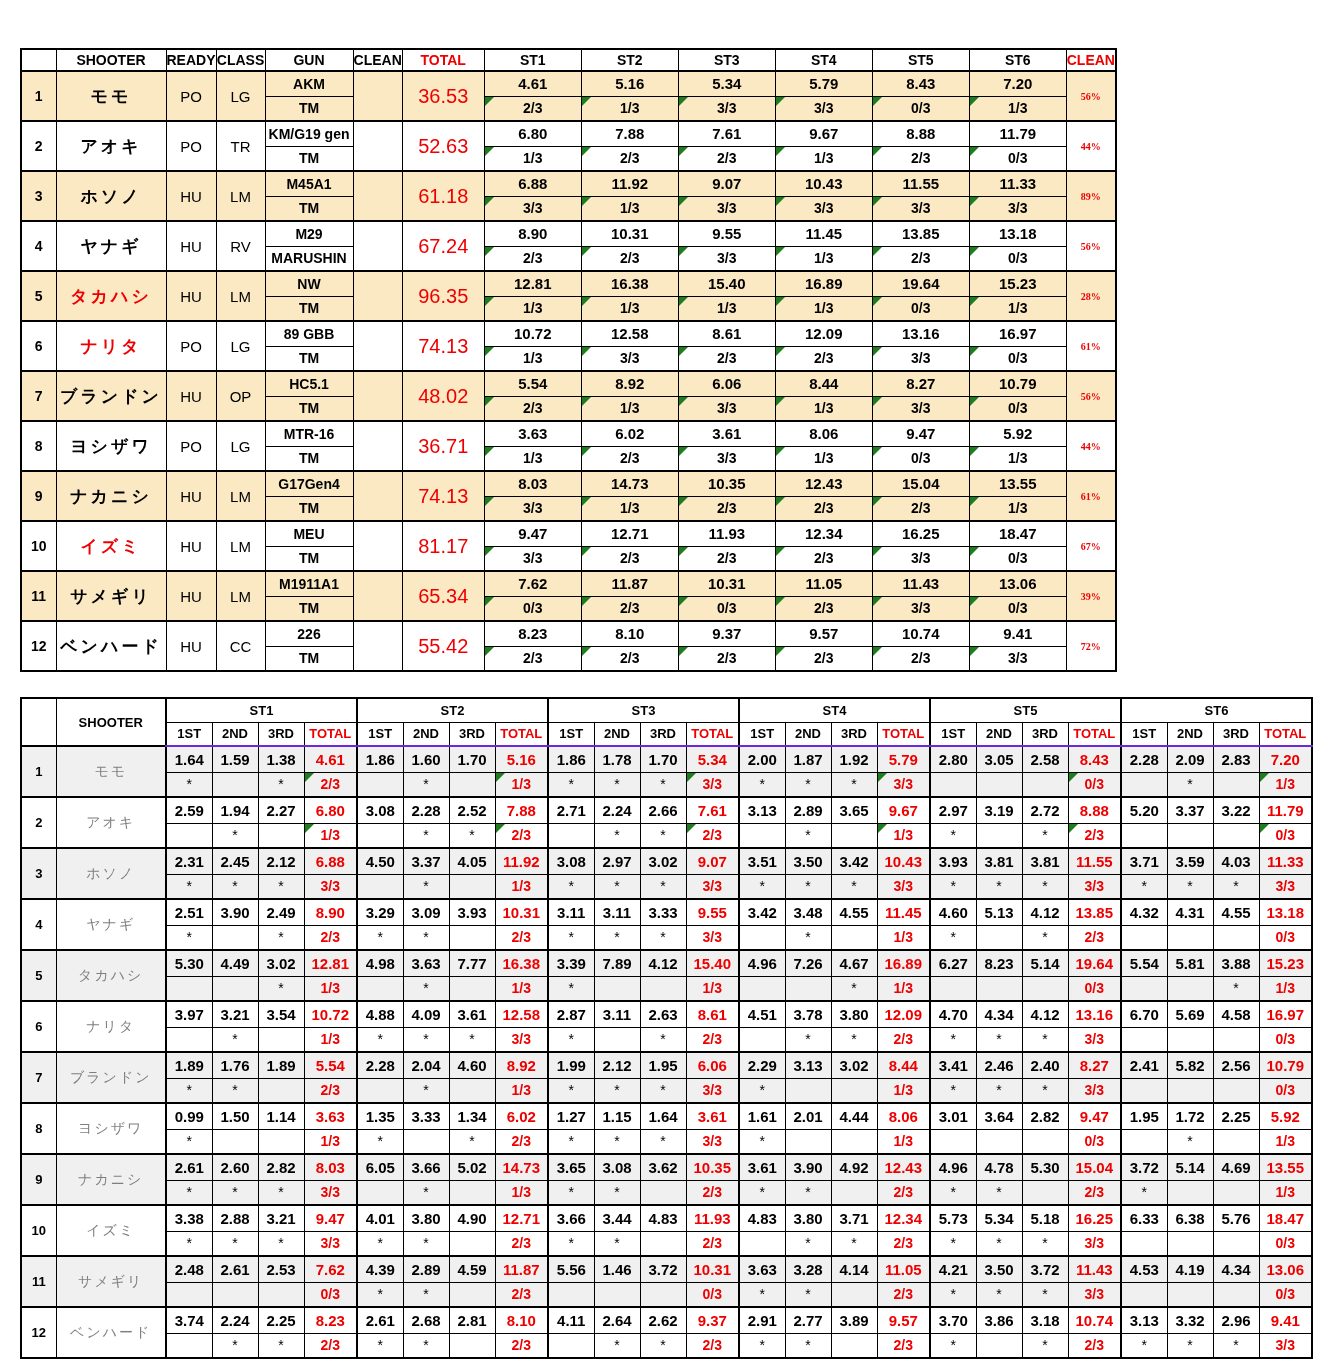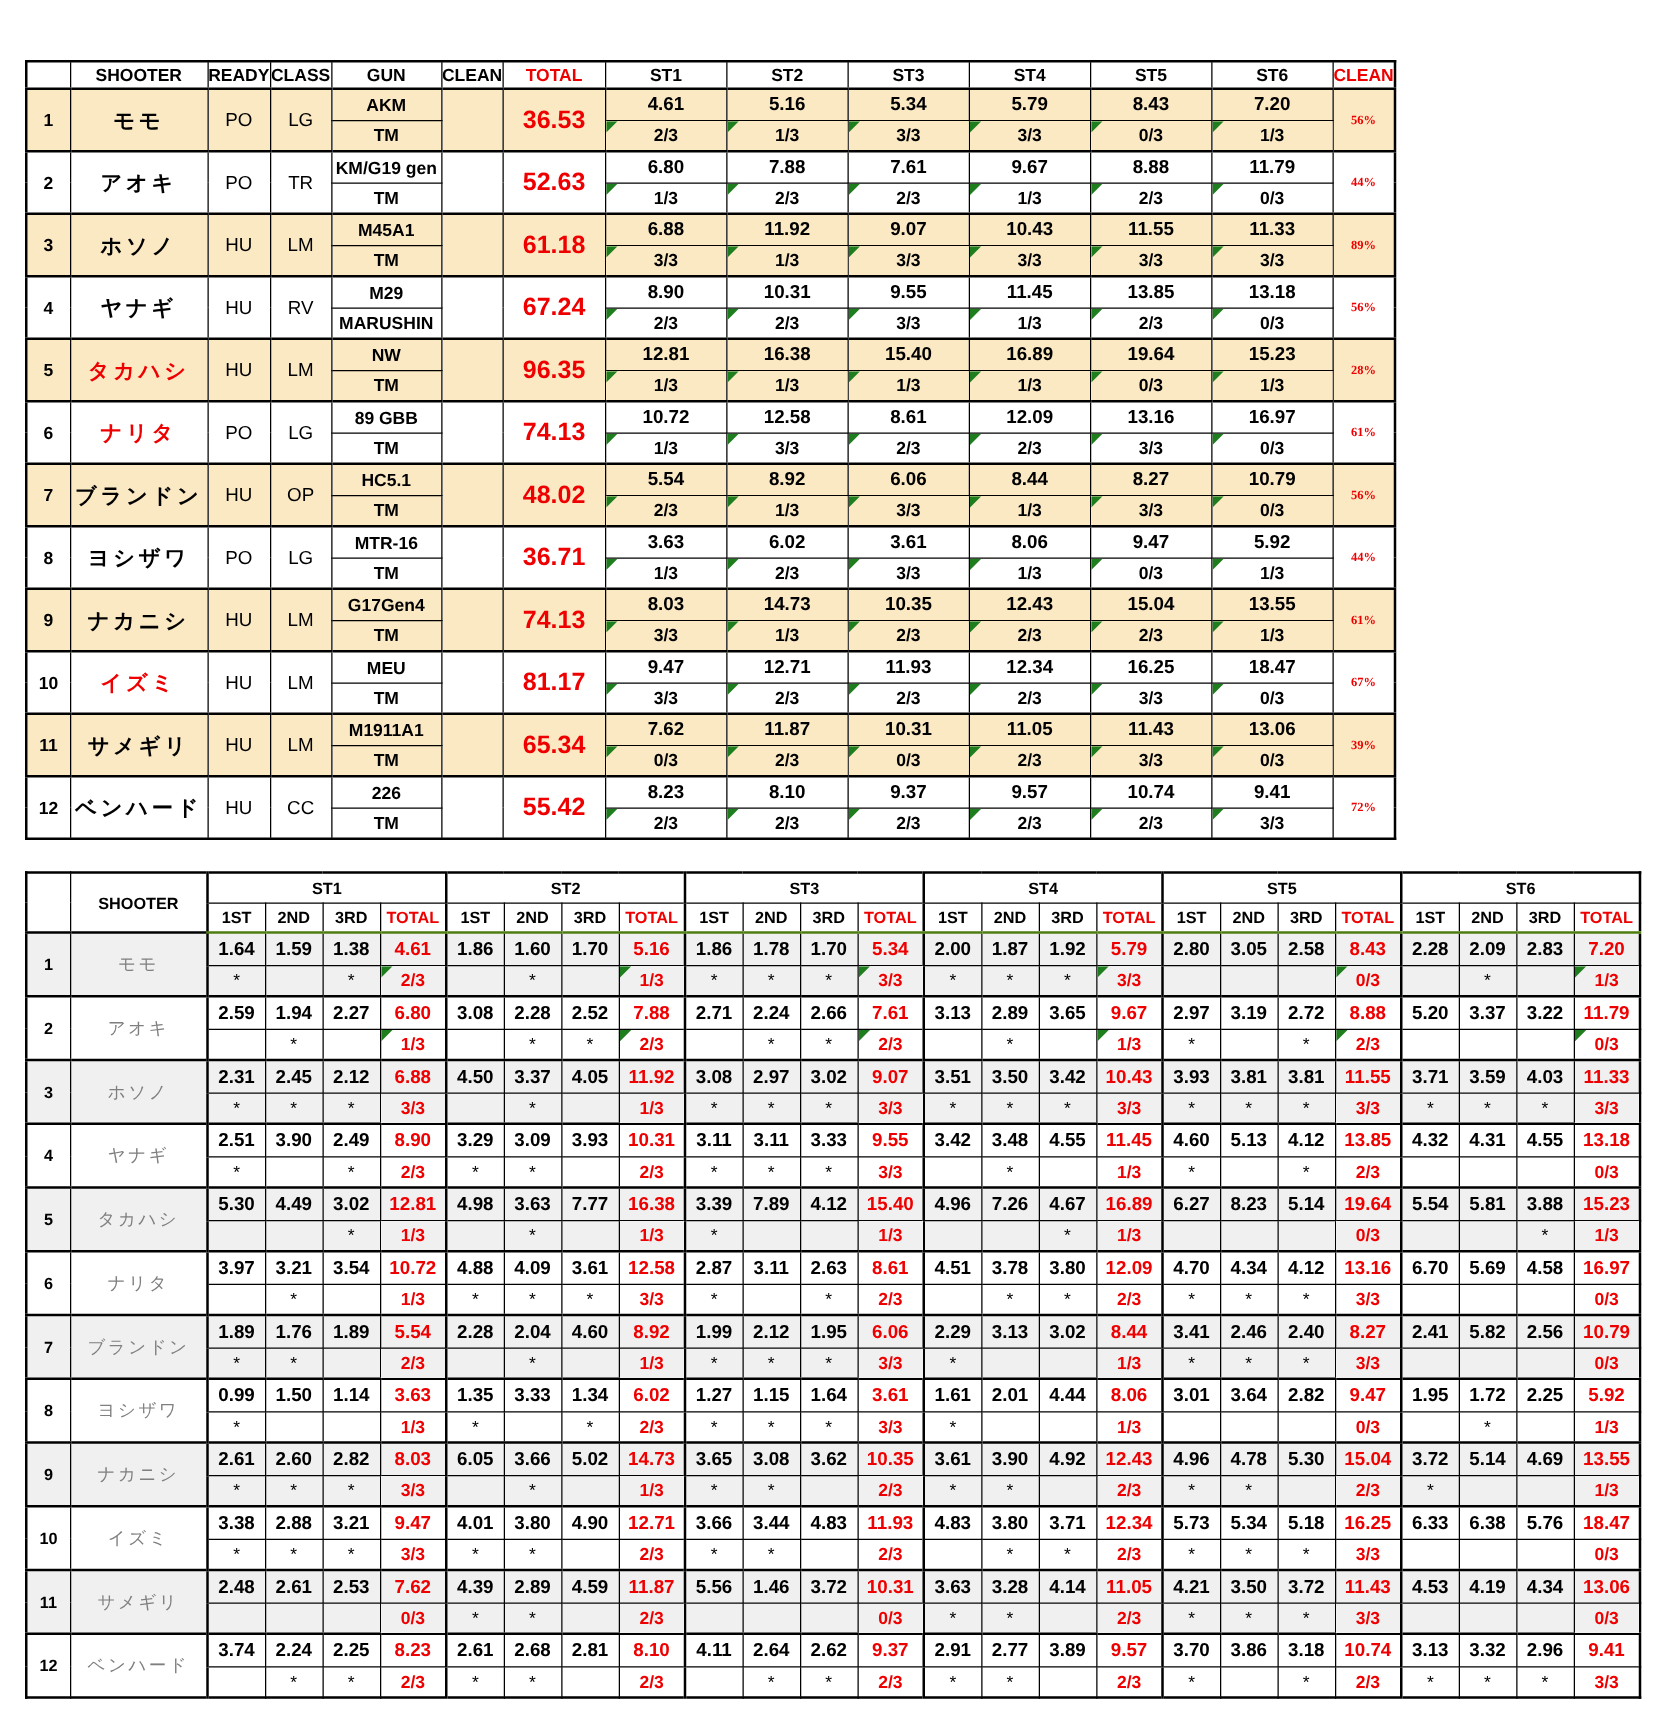"36.53" #t1 .total { font-weight: bold -> normal }
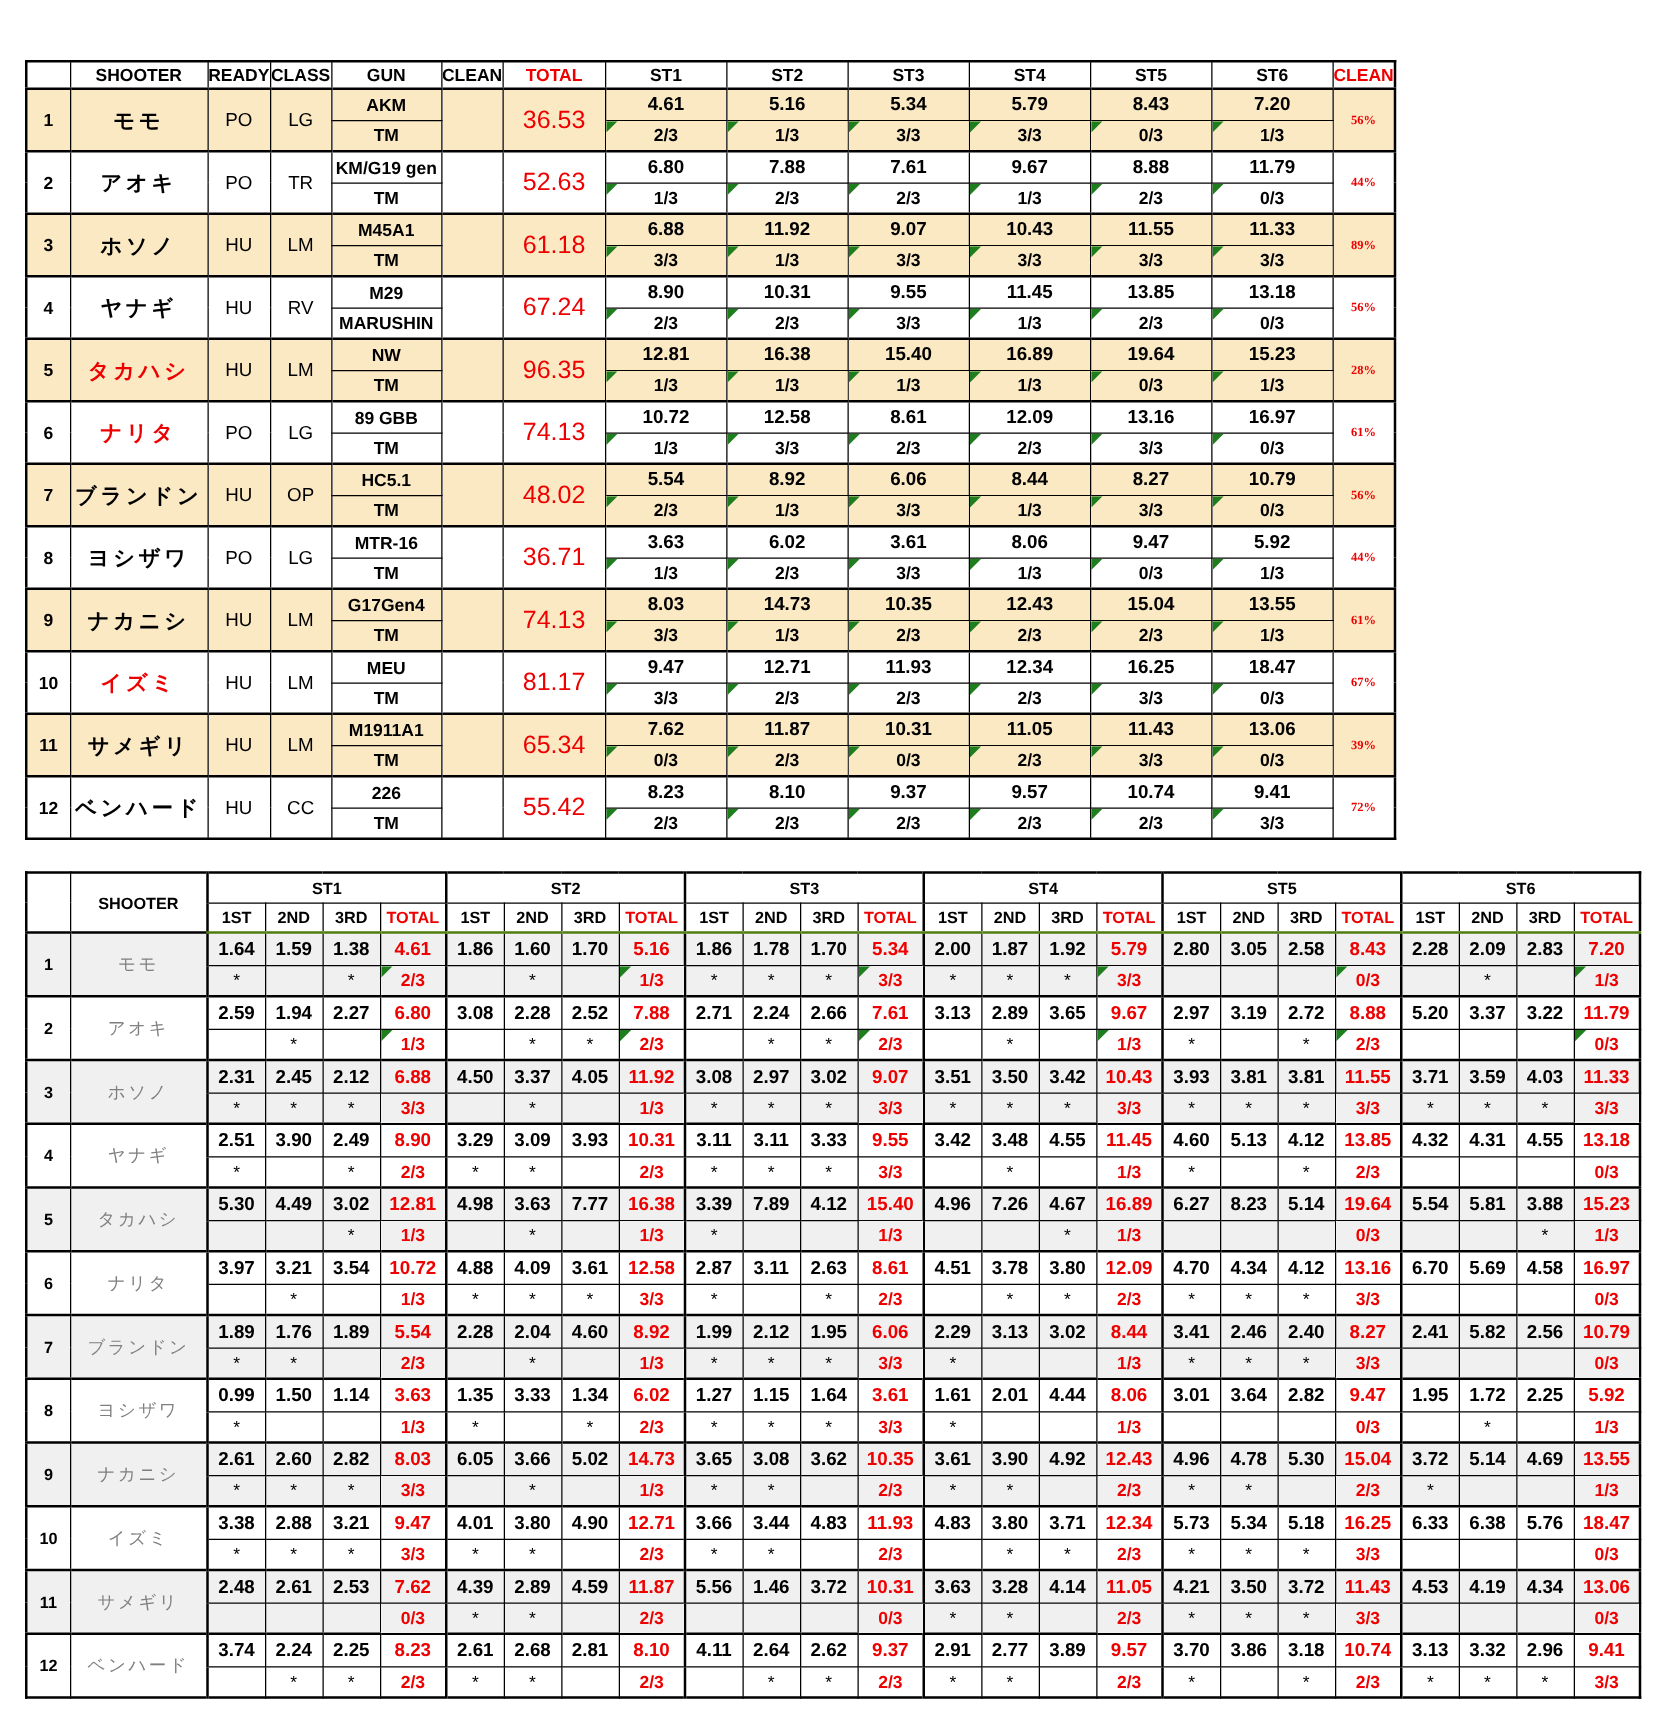"1ST" #t2 thead tr:last-child td { border-bottom: 2px solid #4d7c0f -> 2px solid #6d28d9 }
